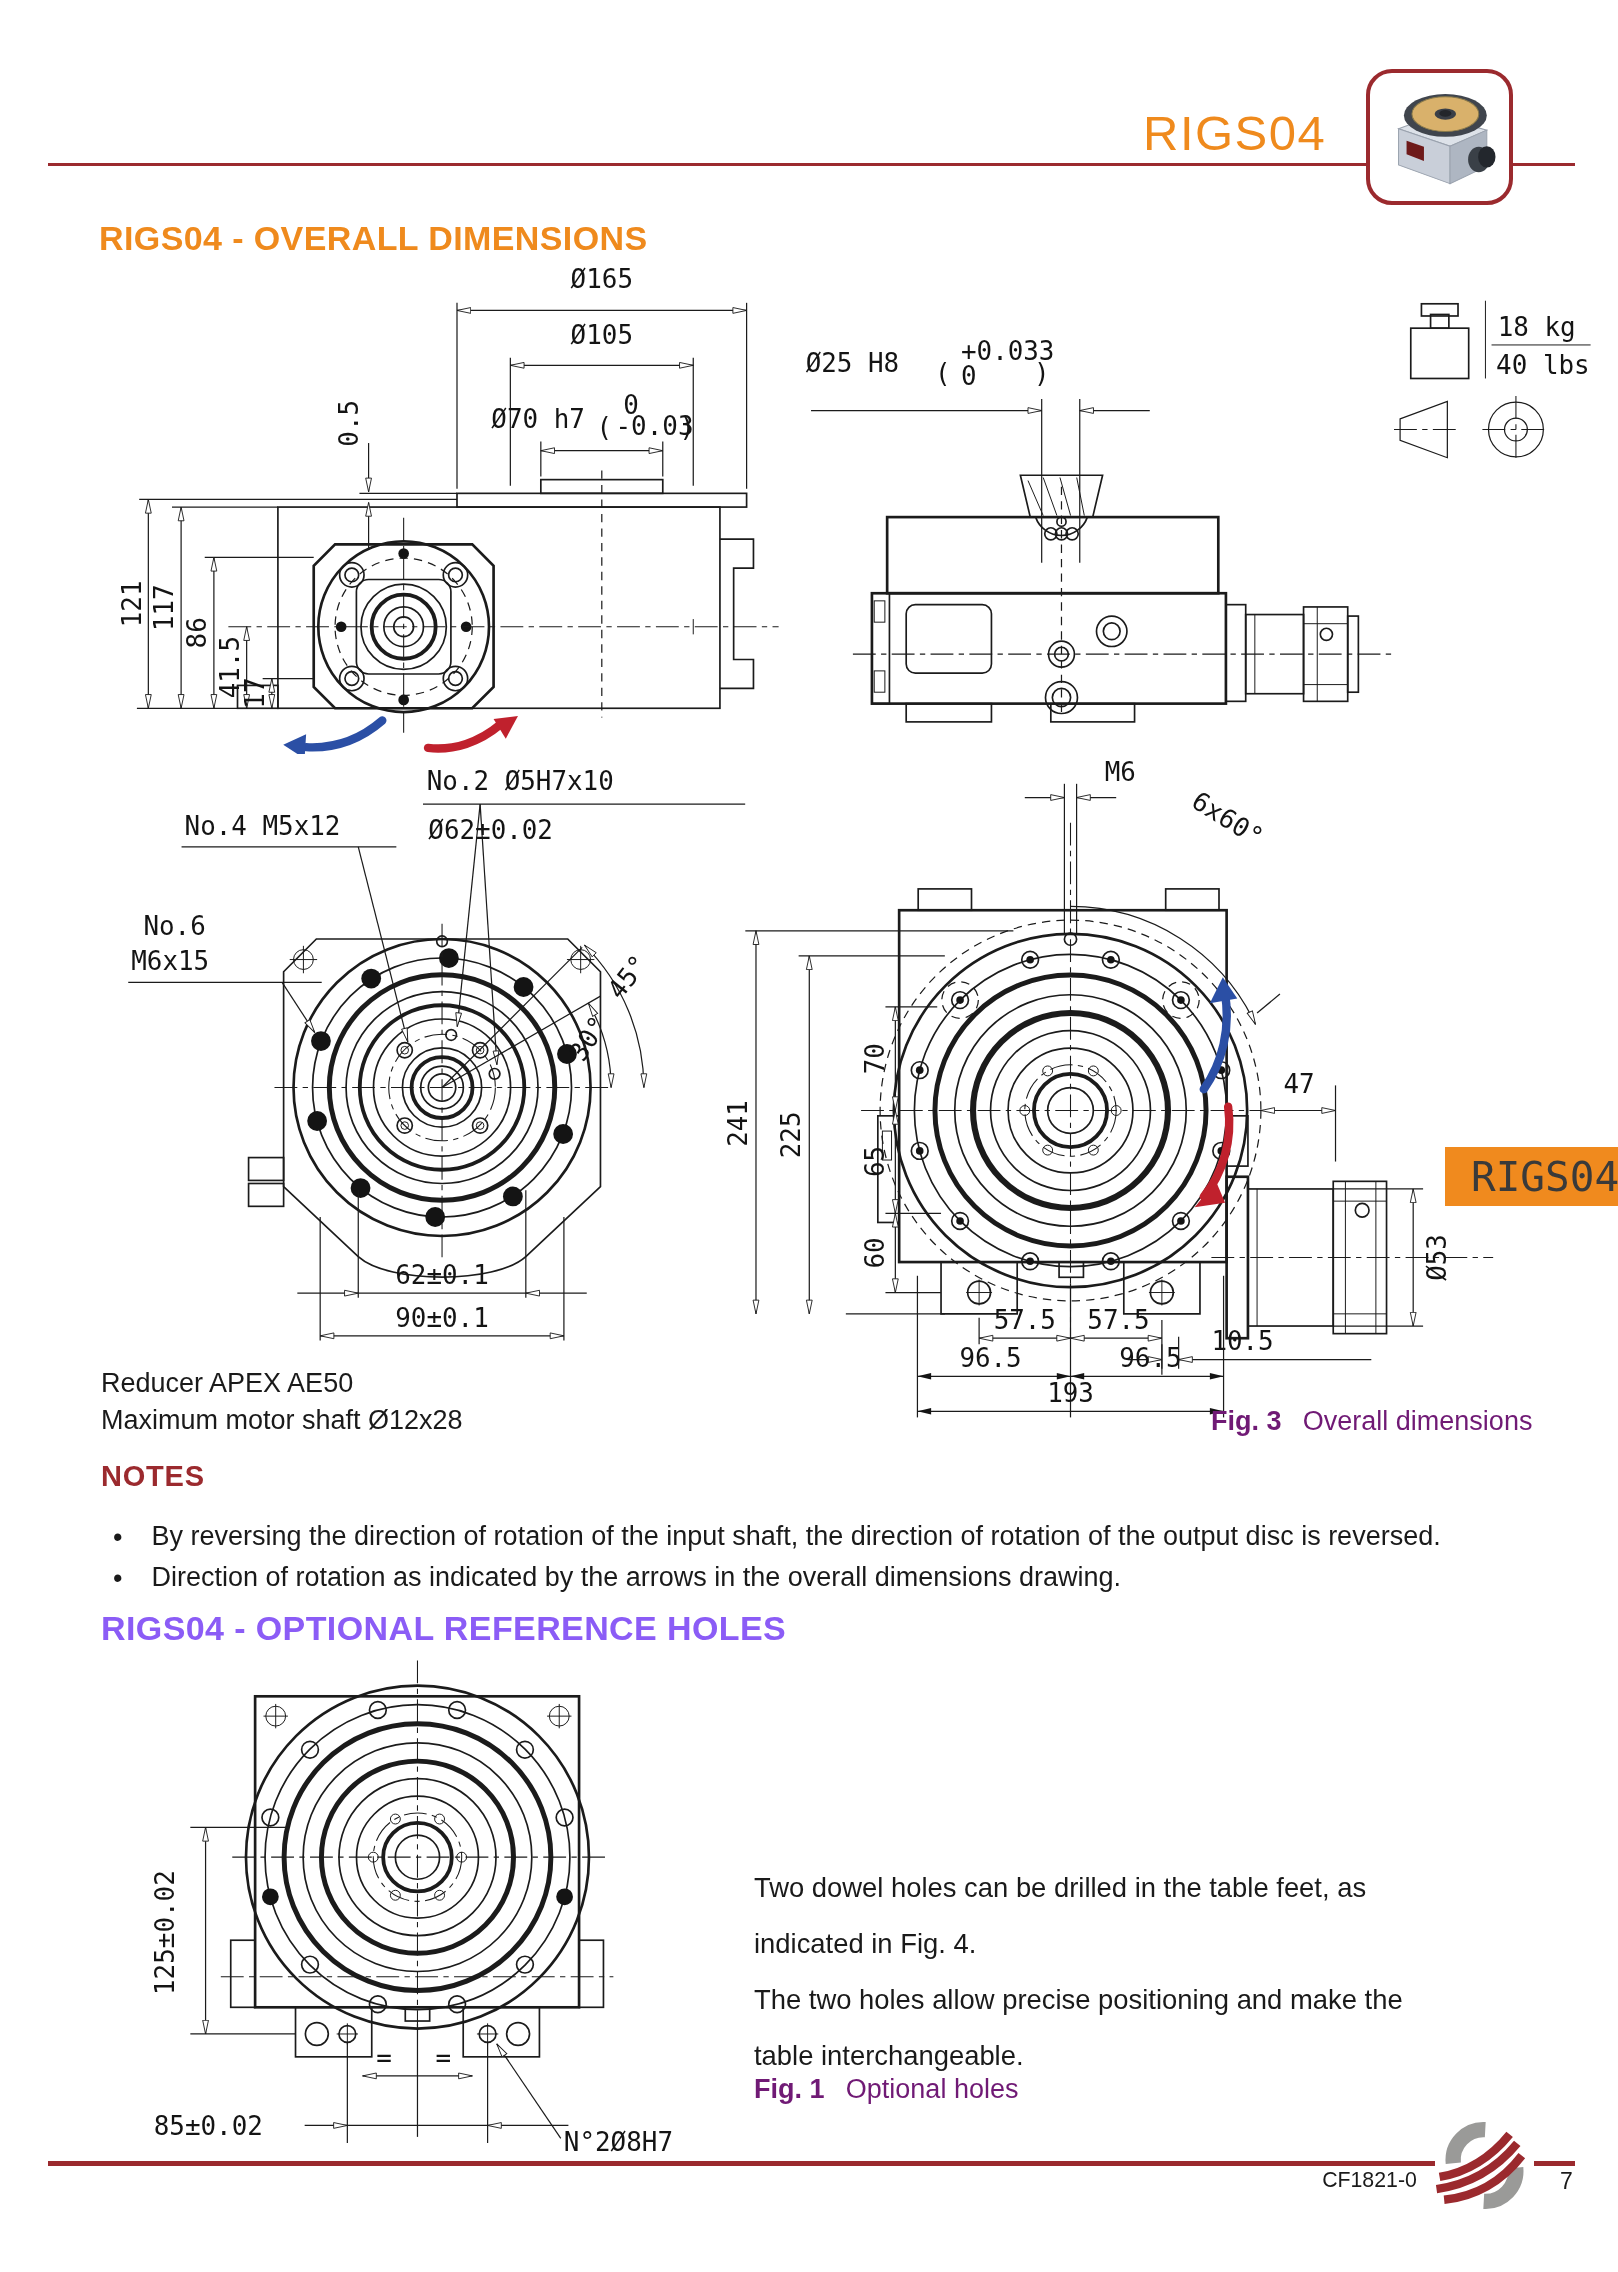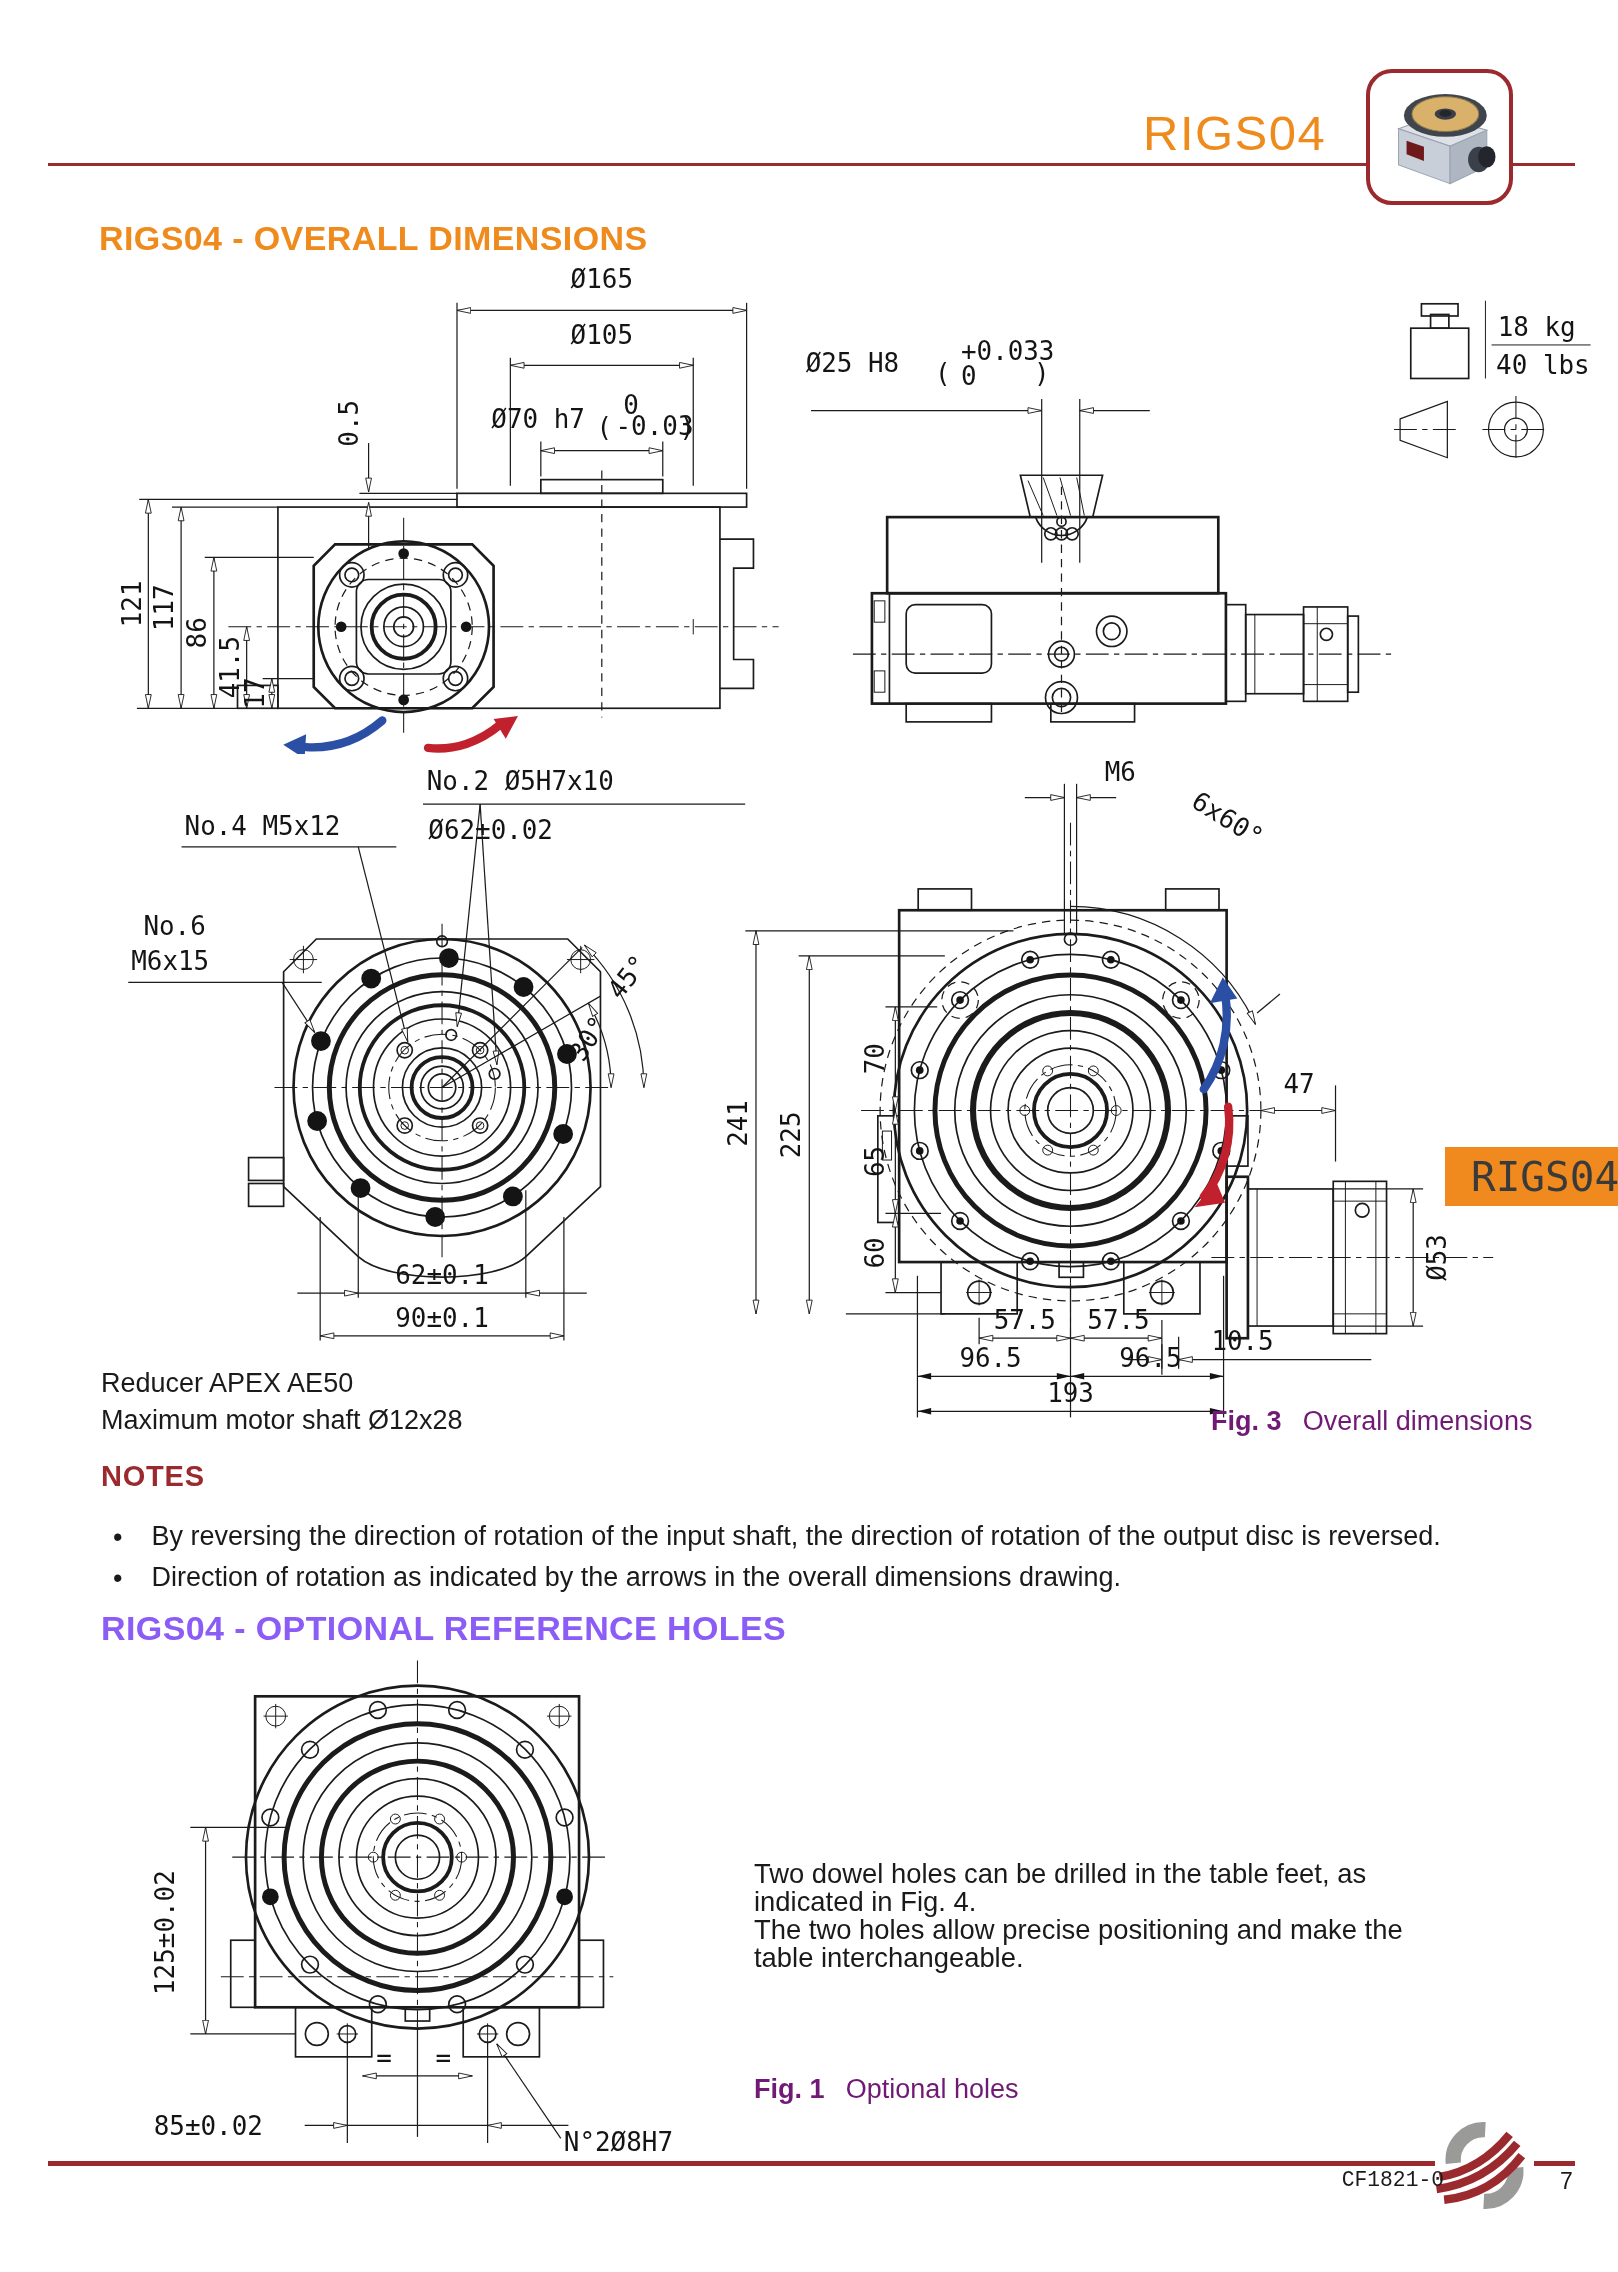"Two dowel holes can be" .para { line-height: 28px -> 56px }
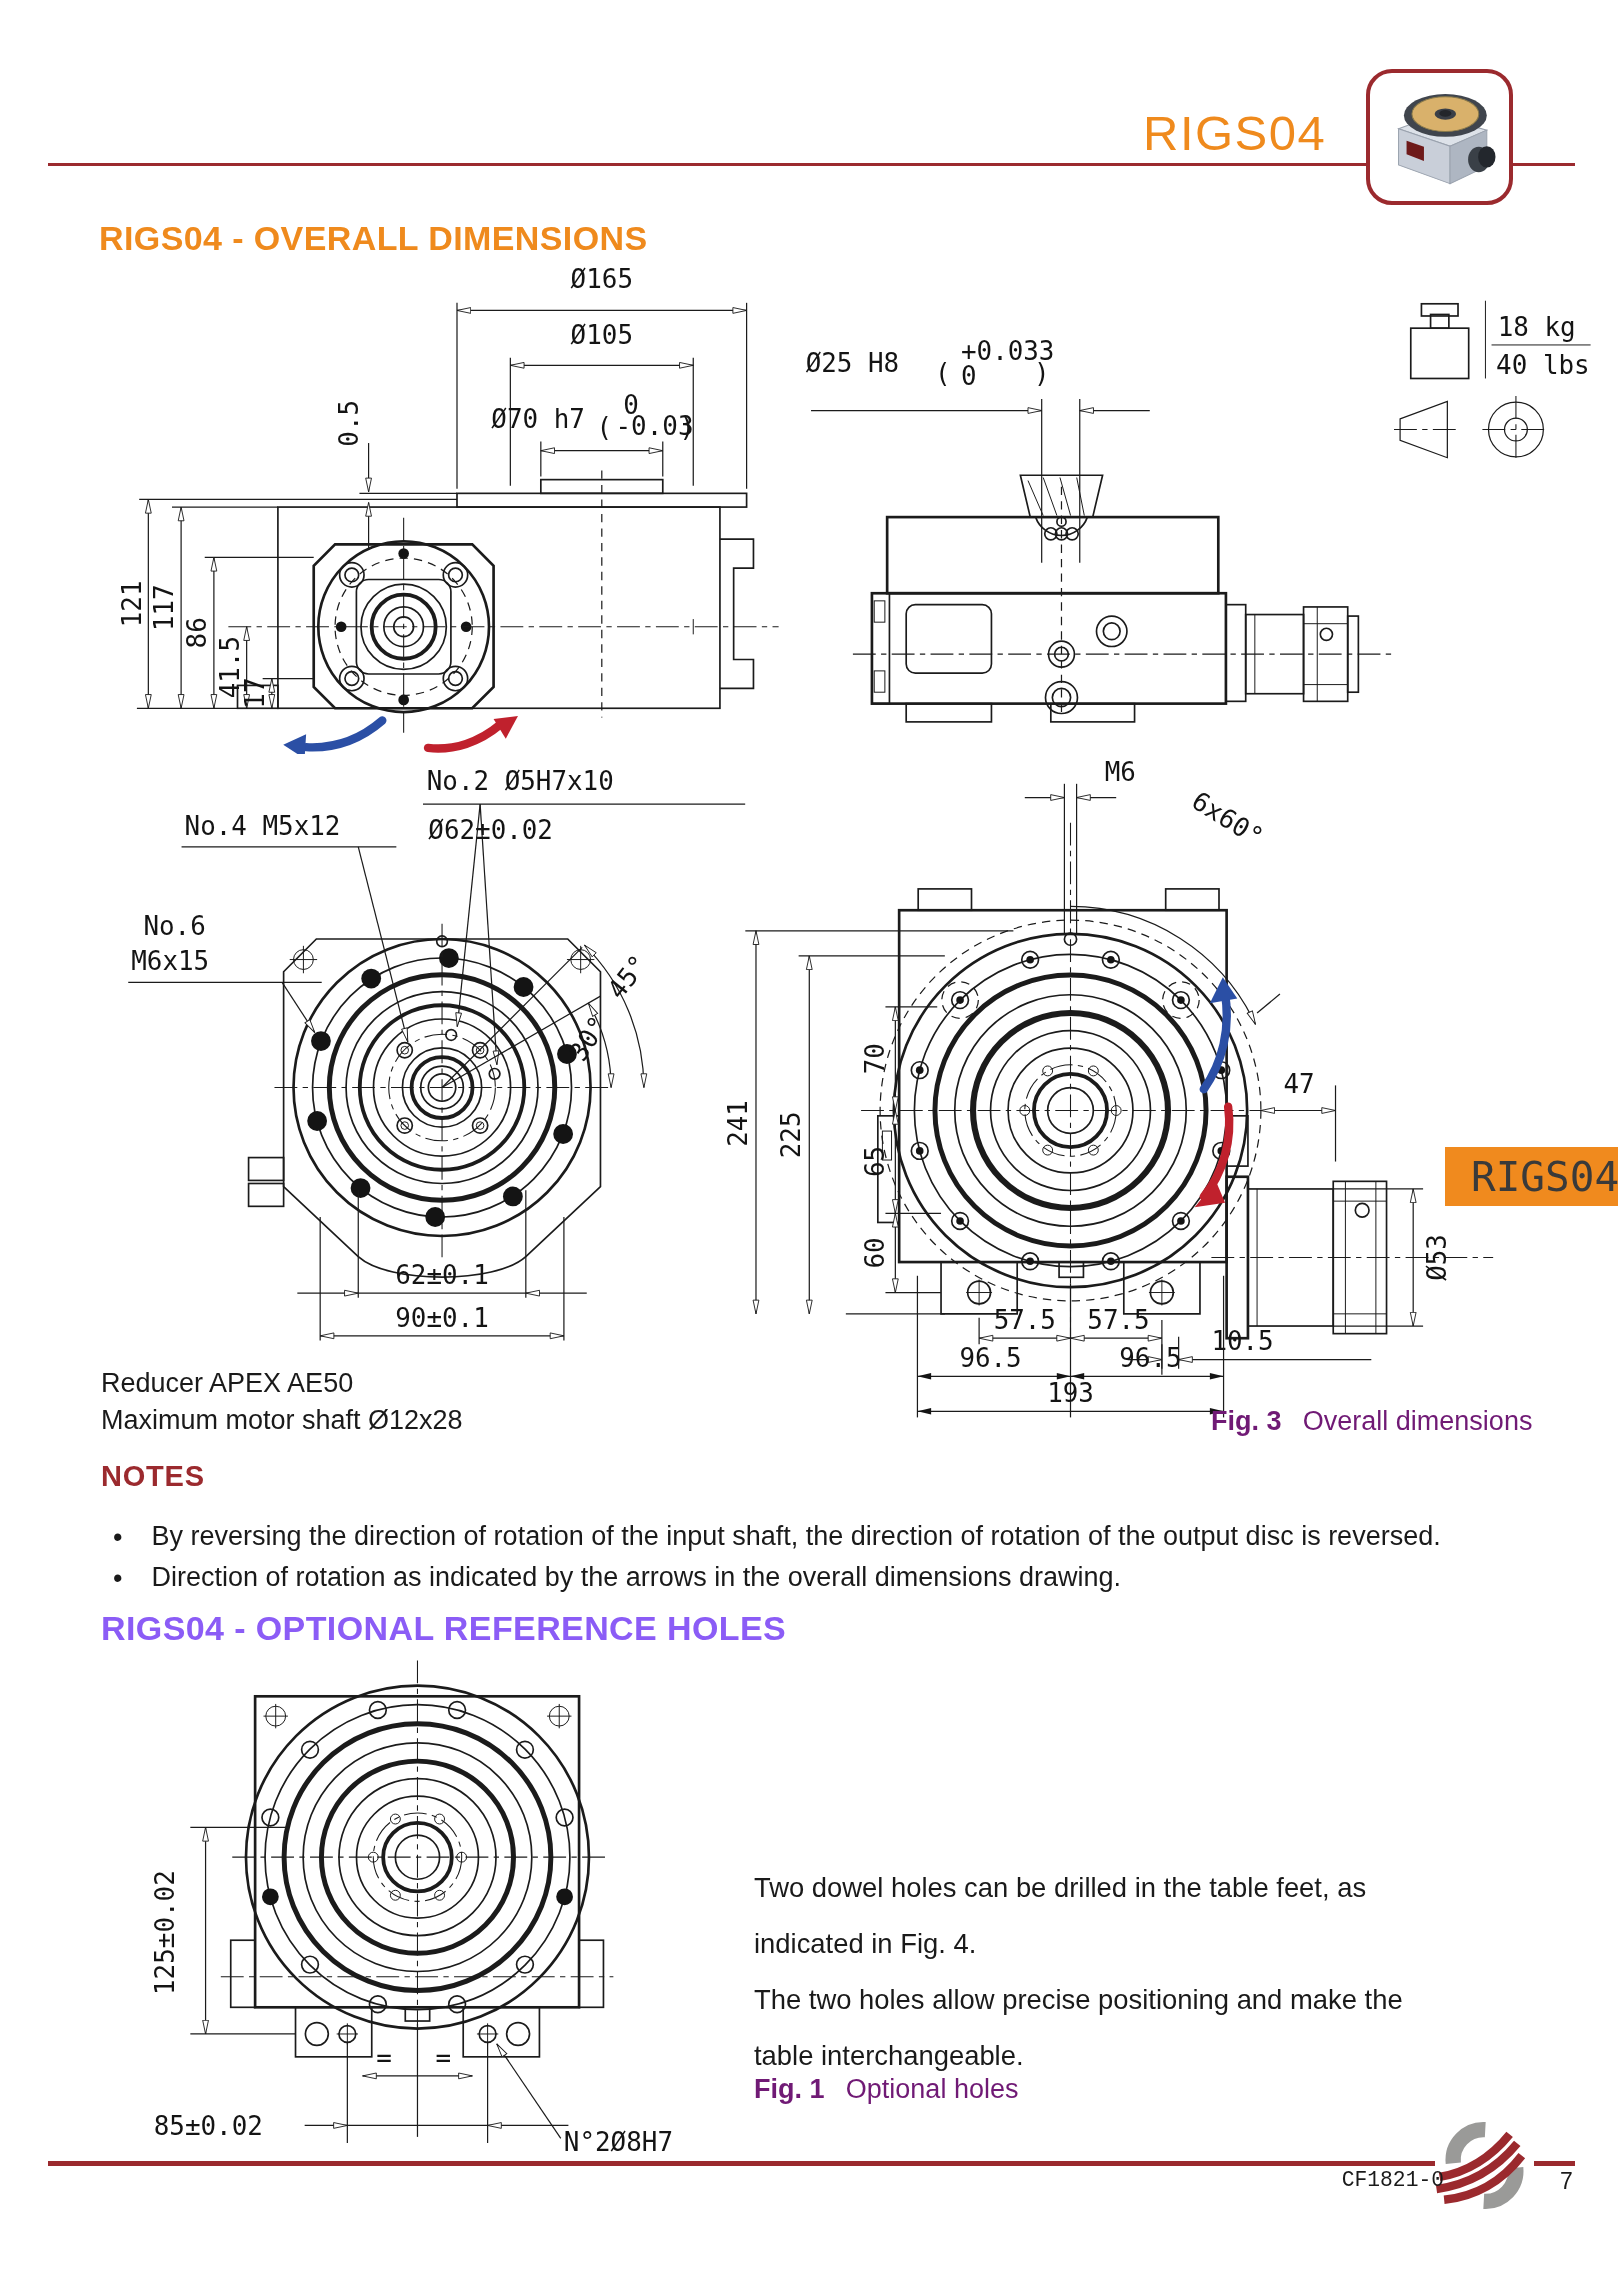"CF1821-0" .ftr-code { font-family: Liberation Mono, monospace -> none; text-align: right -> center }
